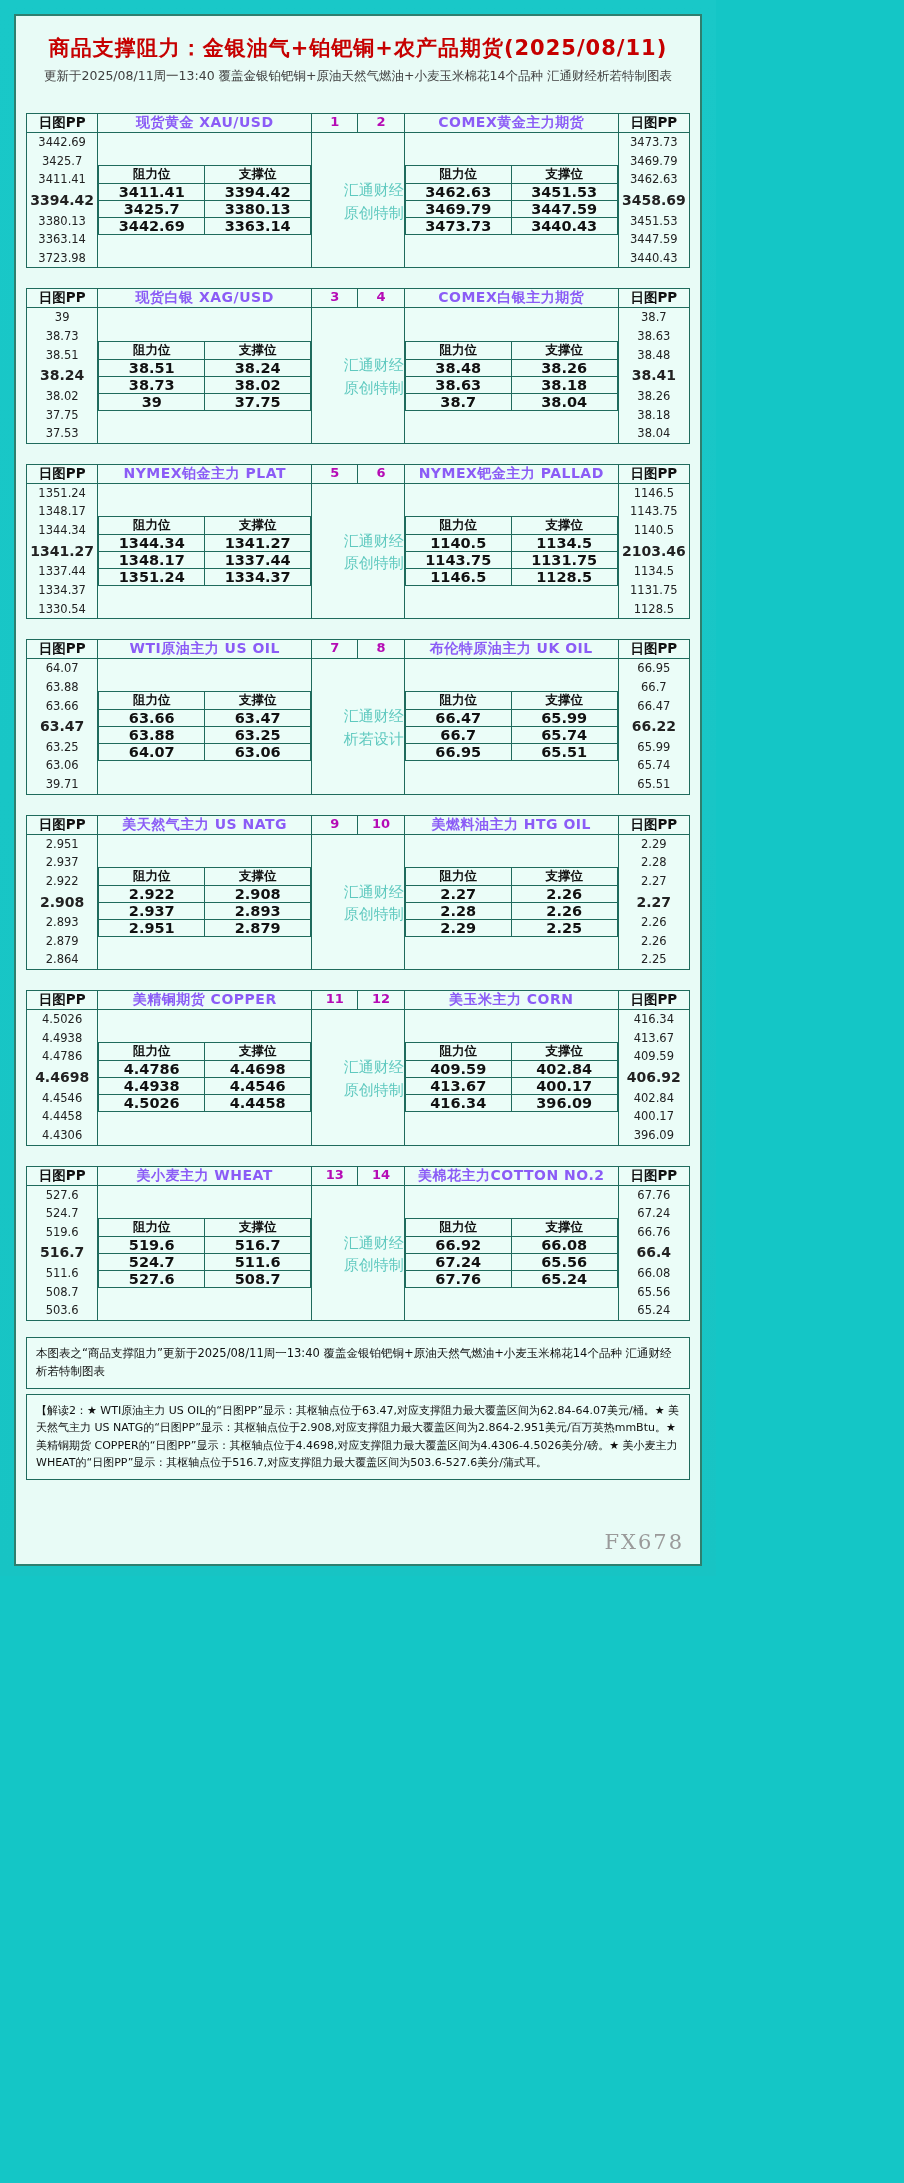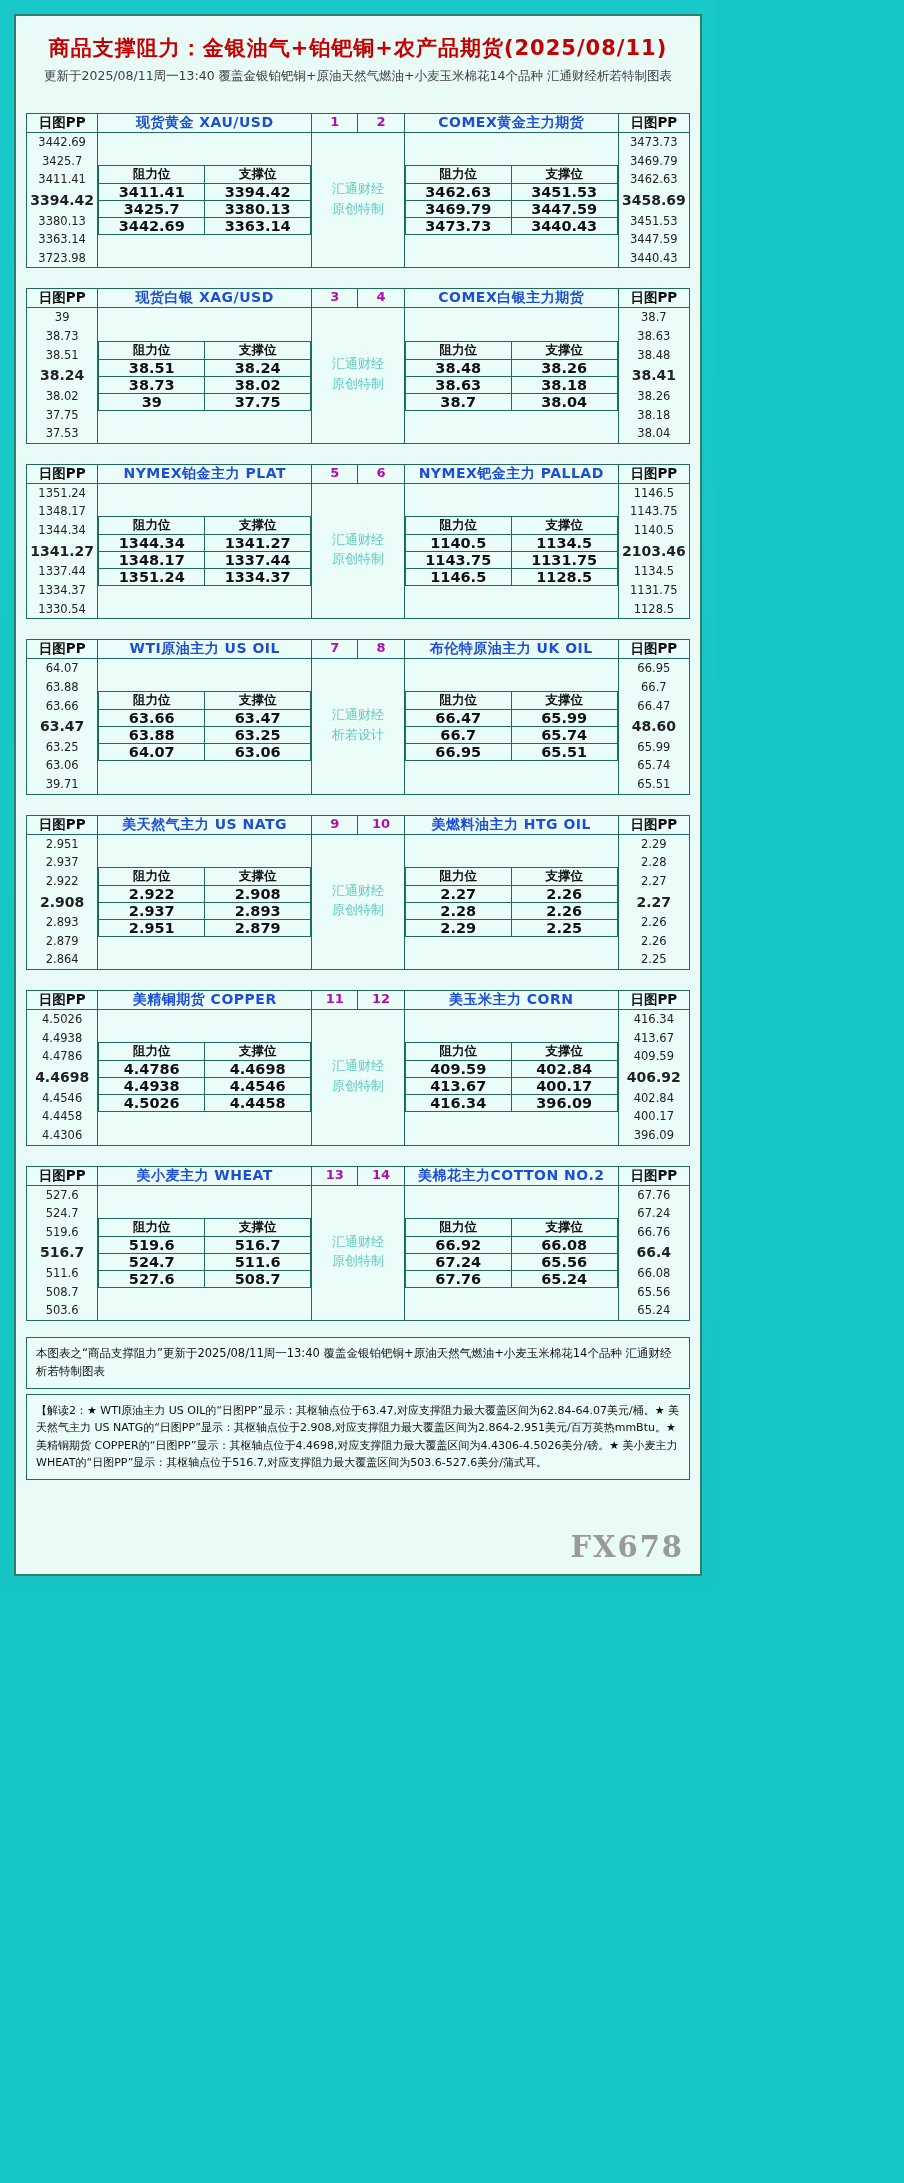"现货黄金 XAU/USD" .blkname { color: #1d4ed8 -> #8b5cf6 }
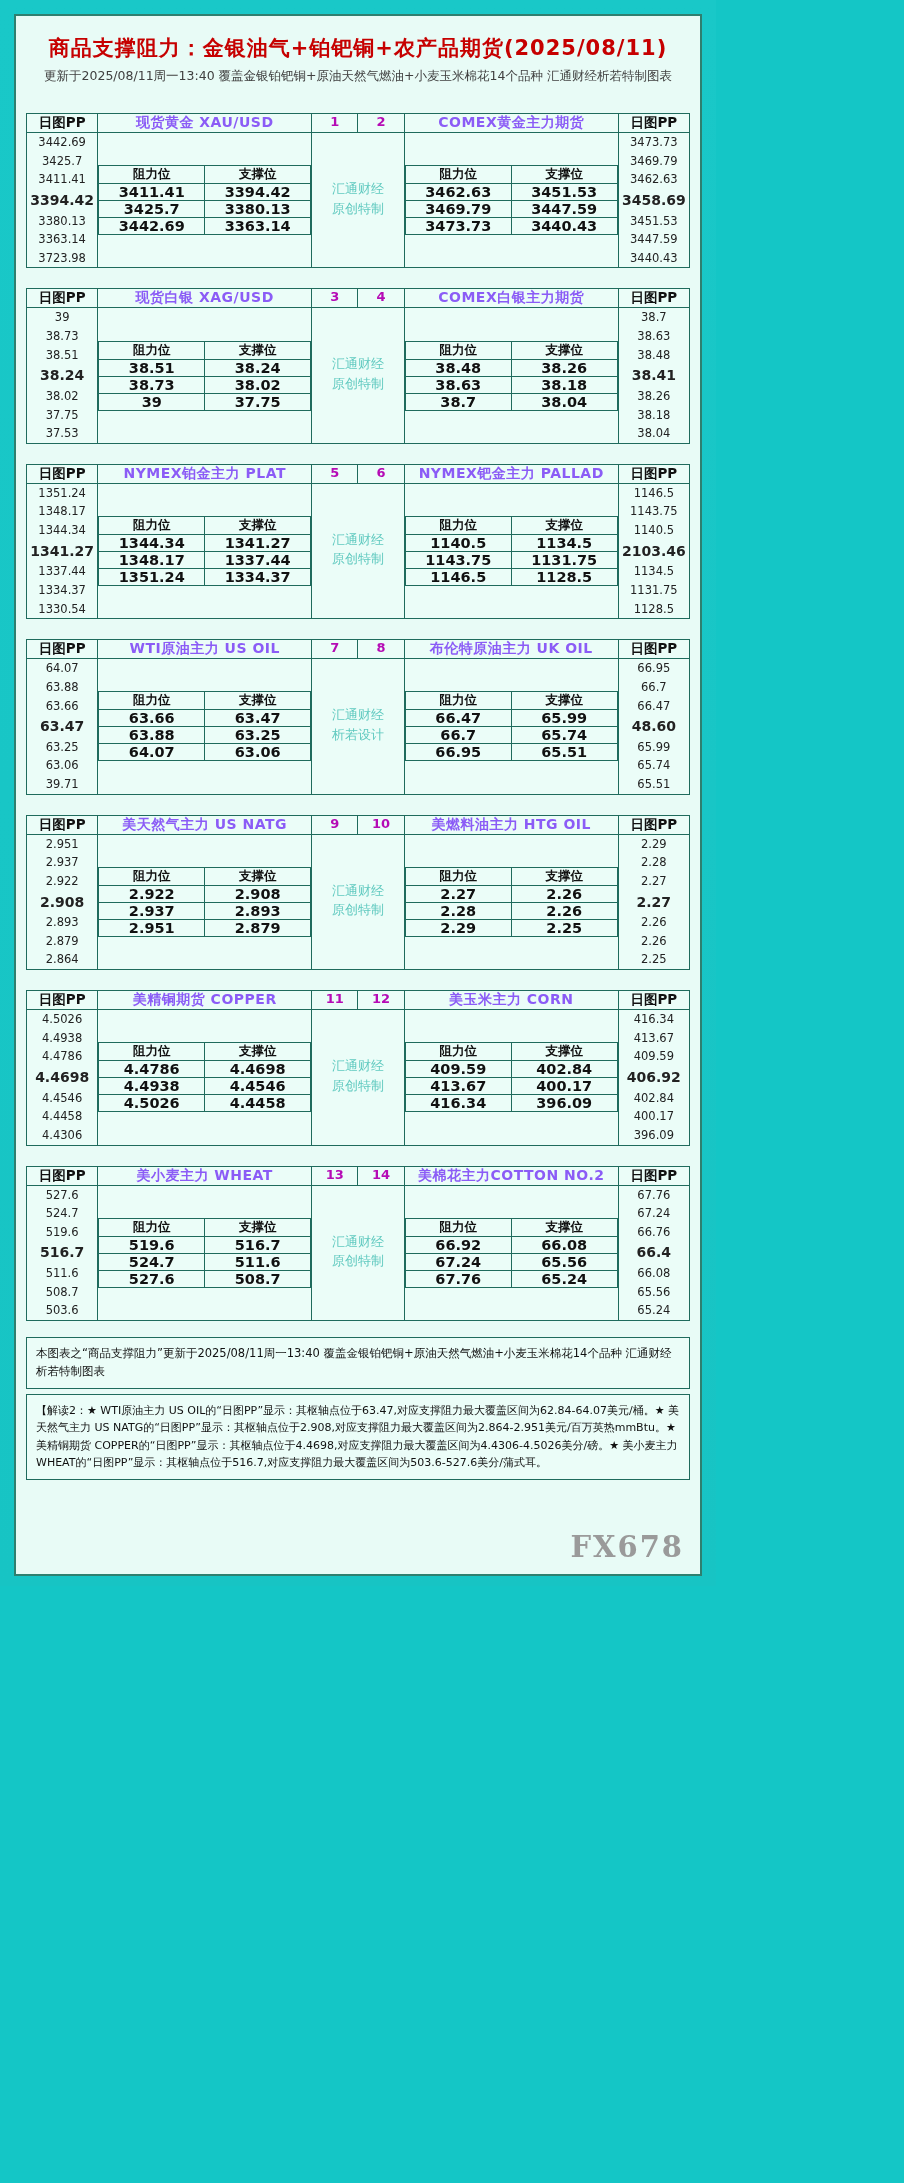"汇通财经" .wm { font-size: 13px -> 15px; text-align: center -> right }
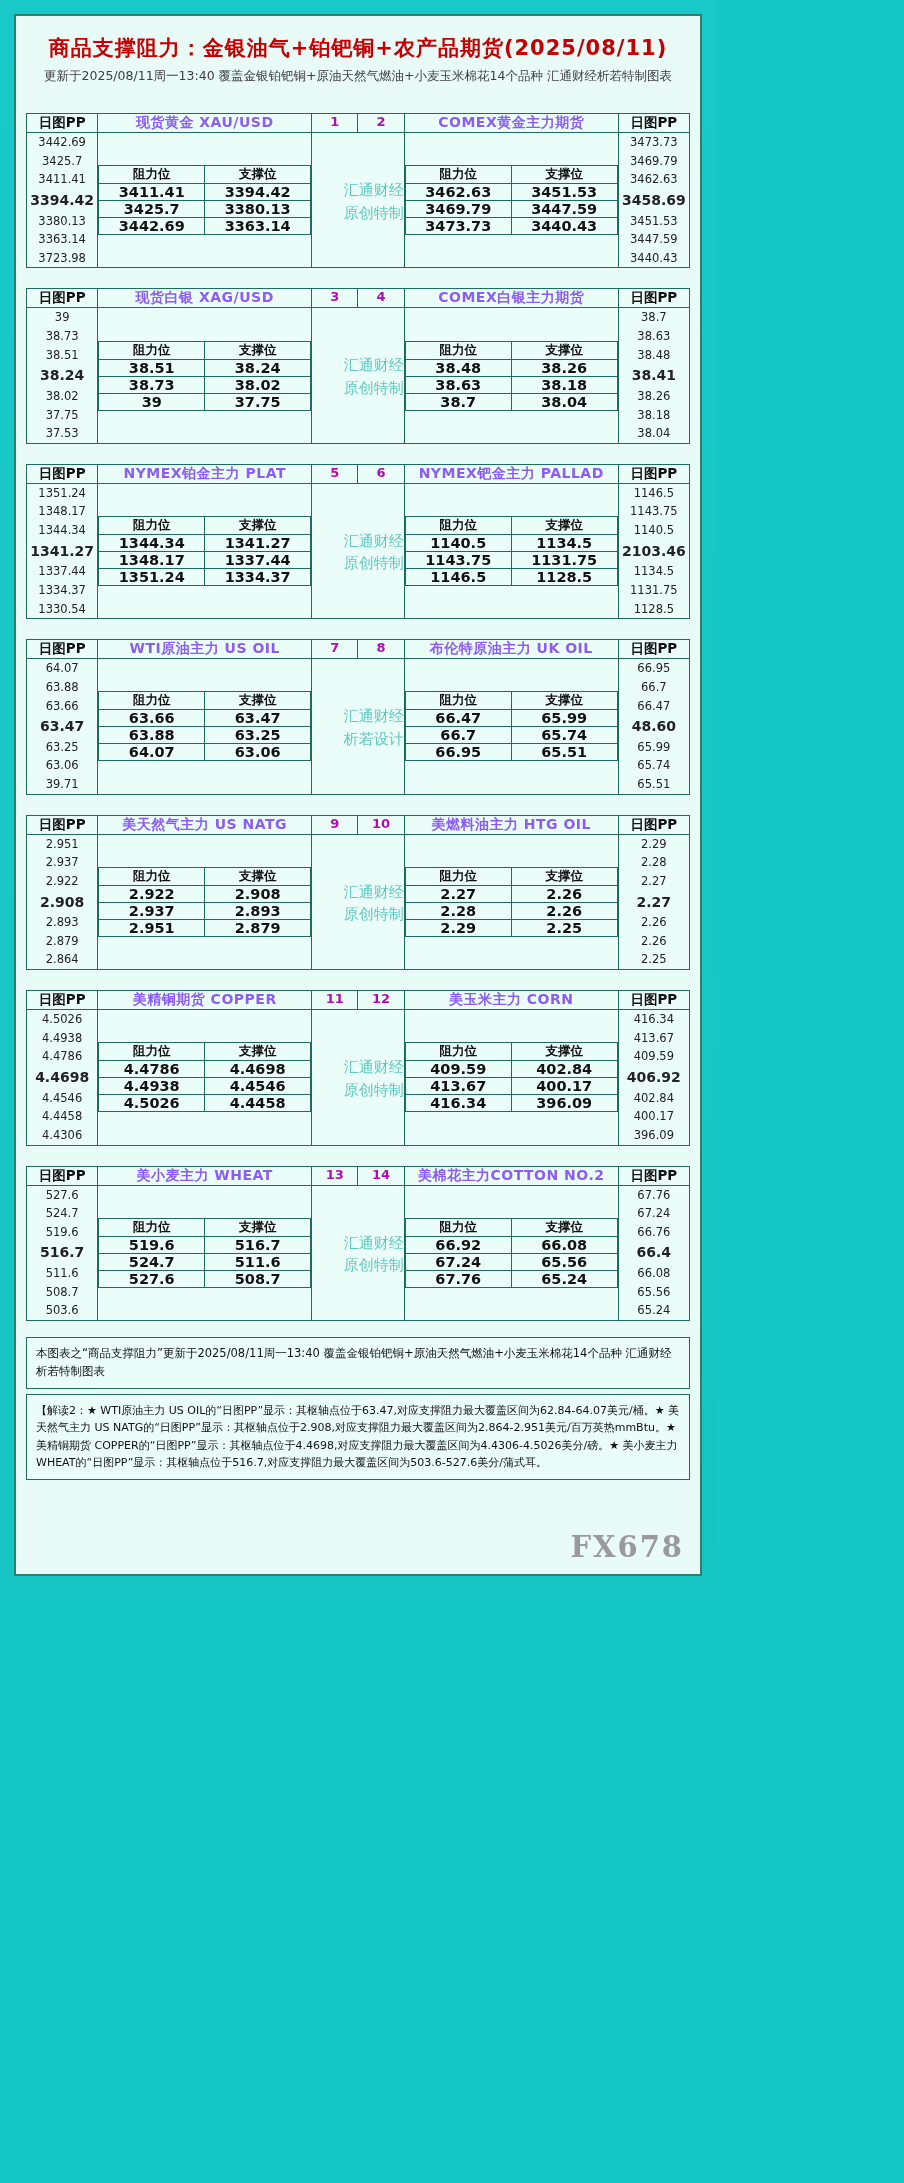"48.60" div.hl { text: 48.60 -> 66.22 }
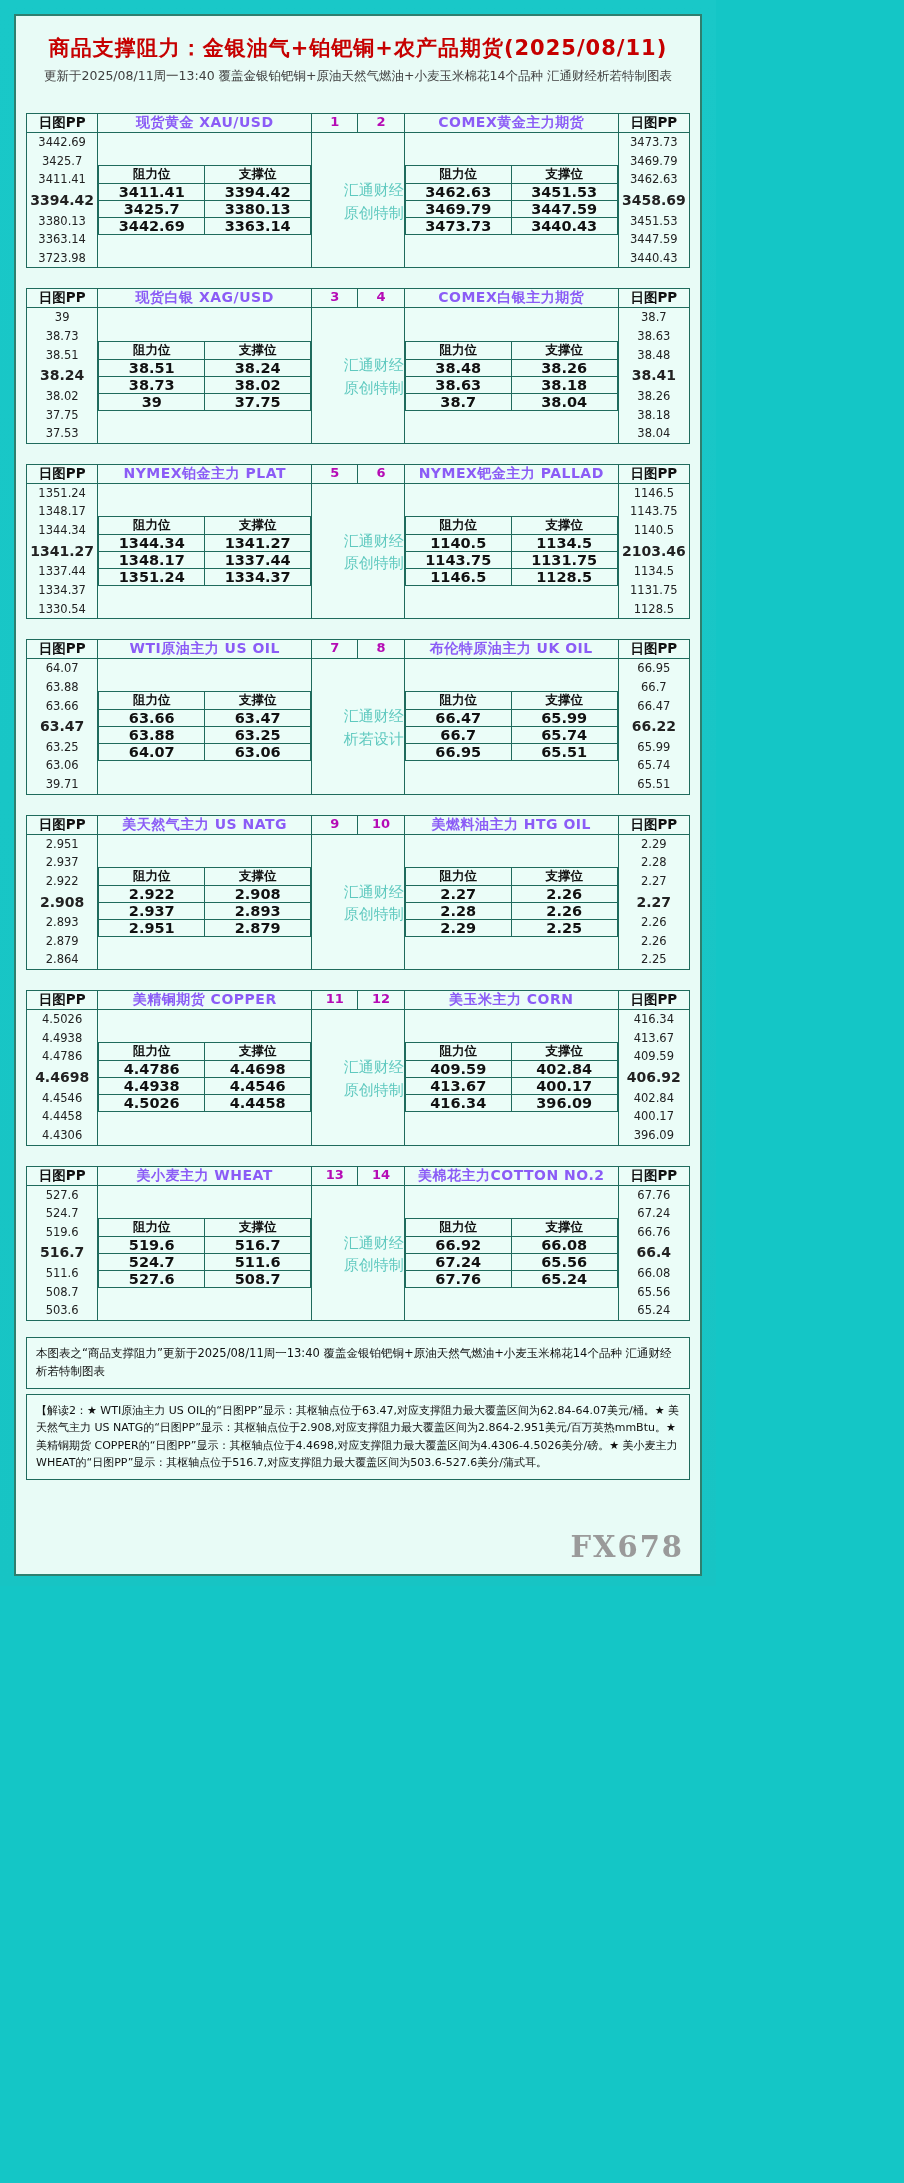"FX678" .wmbig { font-size: 29px -> 21px; font-weight: bold -> normal }
